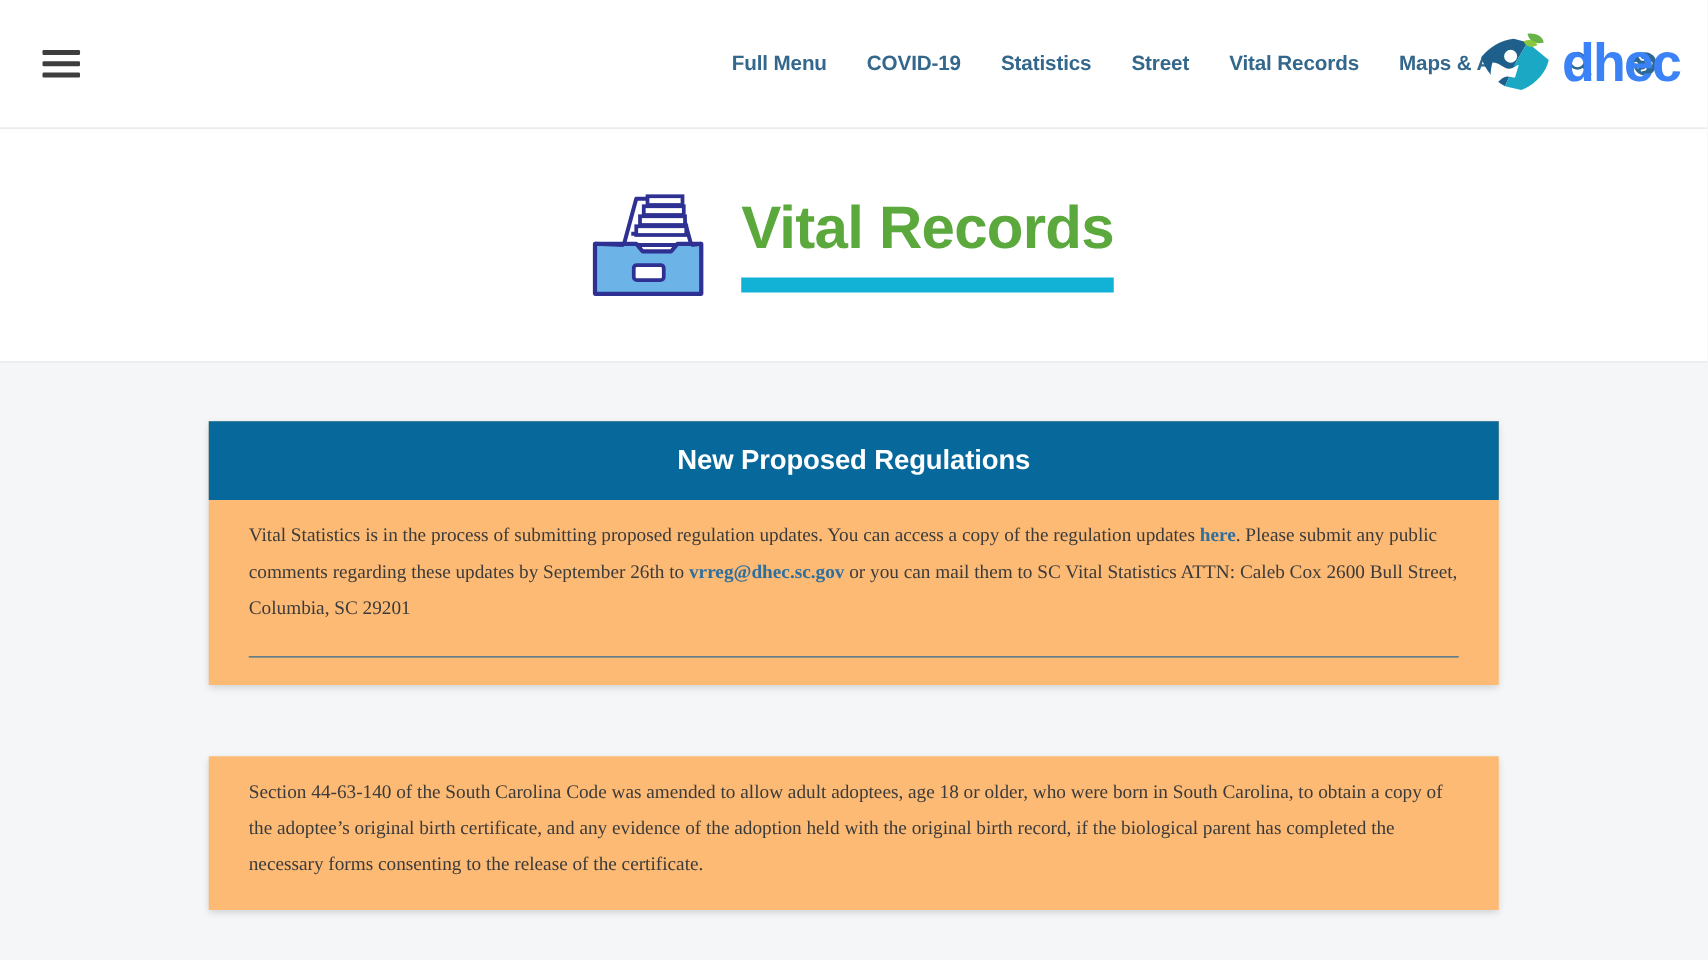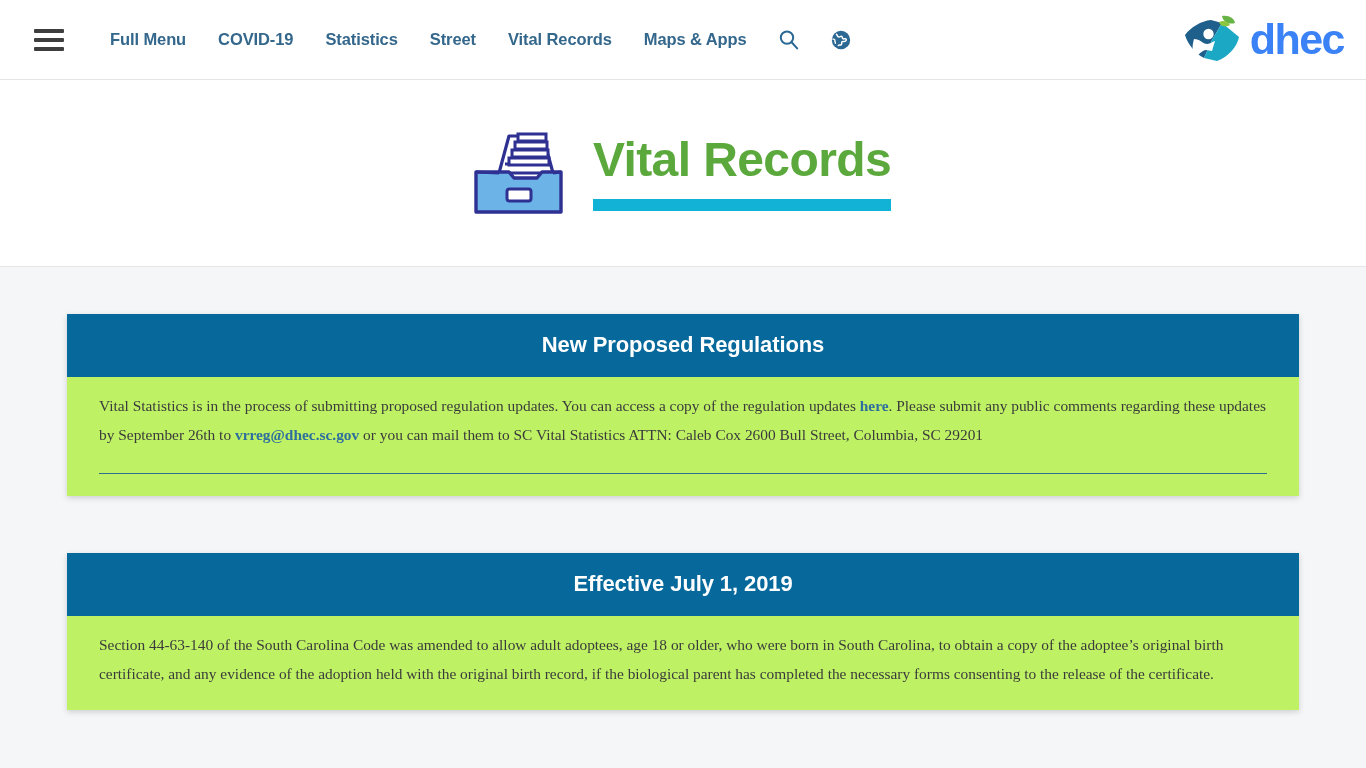"Full Menu" .topnav { height: 80px -> 103px; justify-content: none -> space-between }
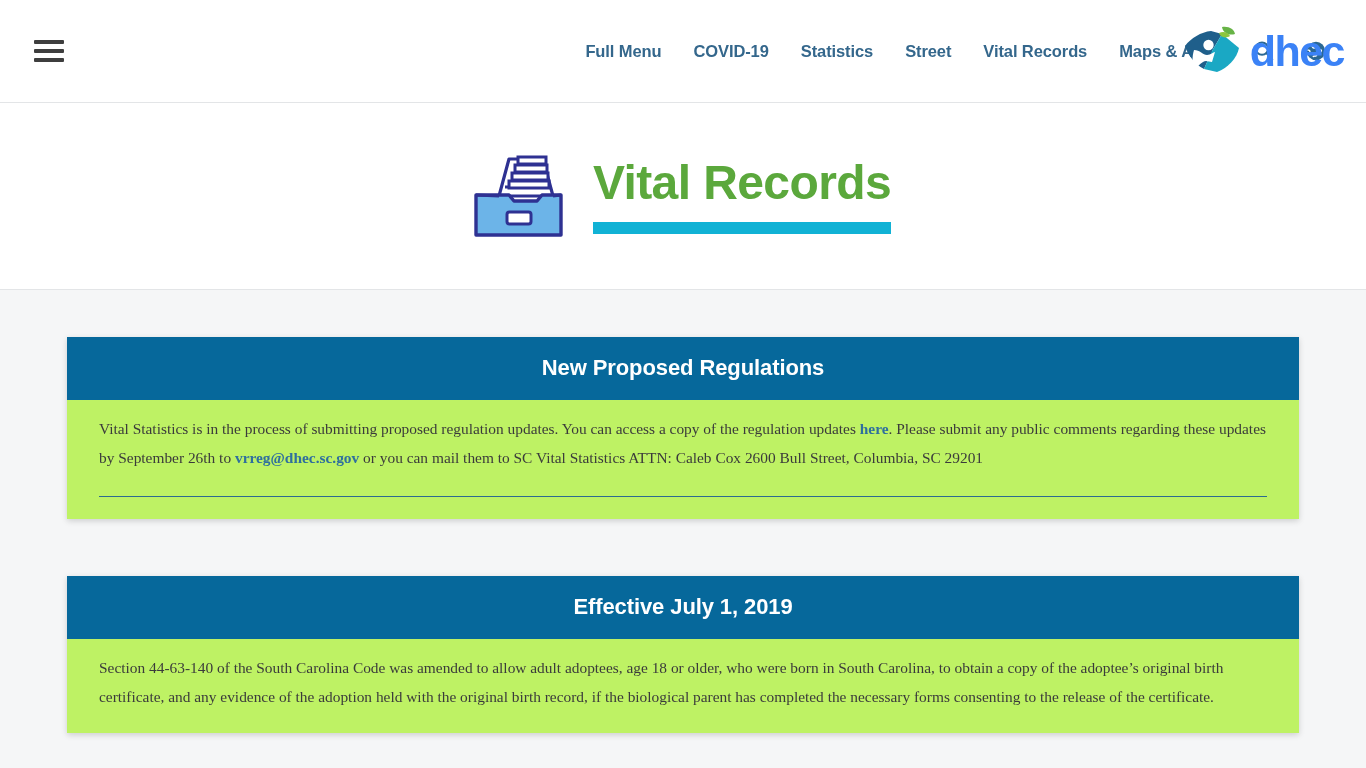"New Proposed Regulations" .card { background: #bef264 -> #fdba74; width: 1232px -> 1032px }
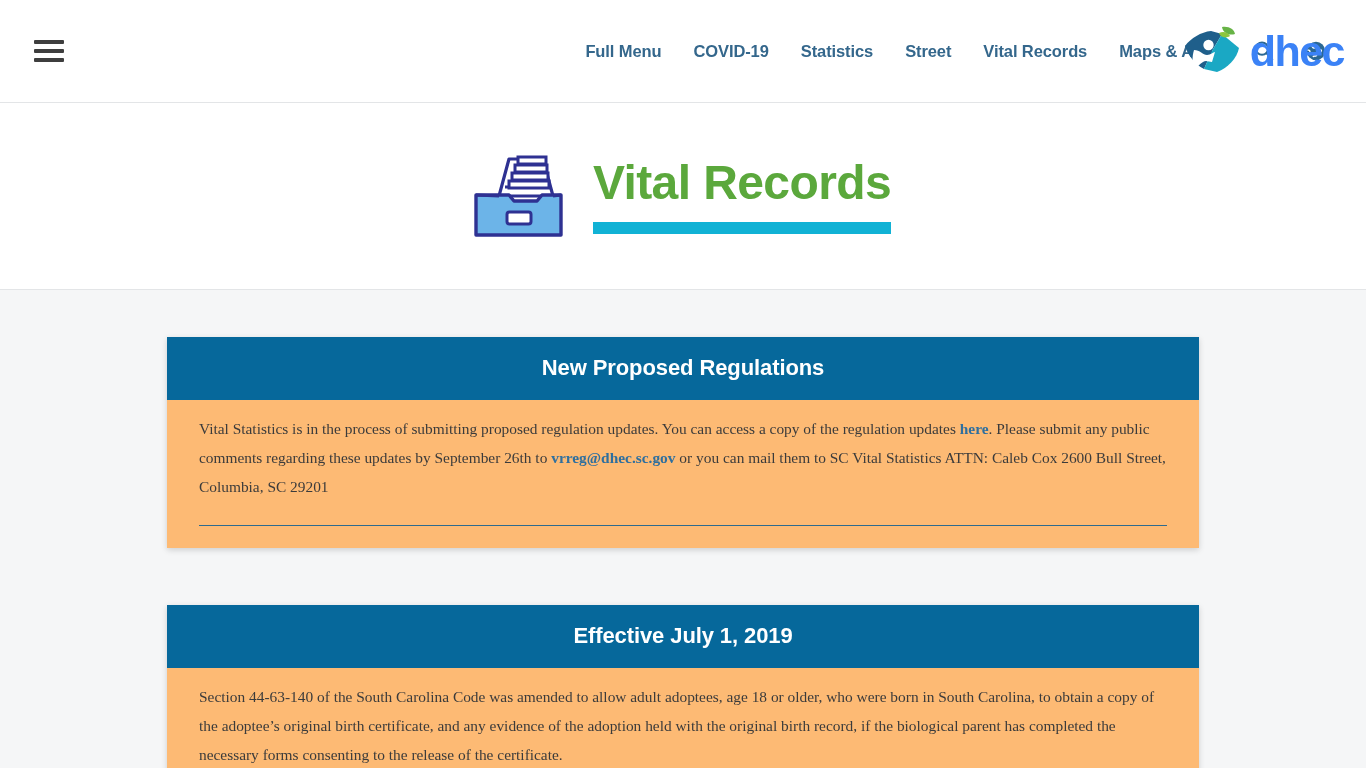"Effective July 1, 2019" div.card-header { html: <div>Effective July 1, 2019</div> -> none }
